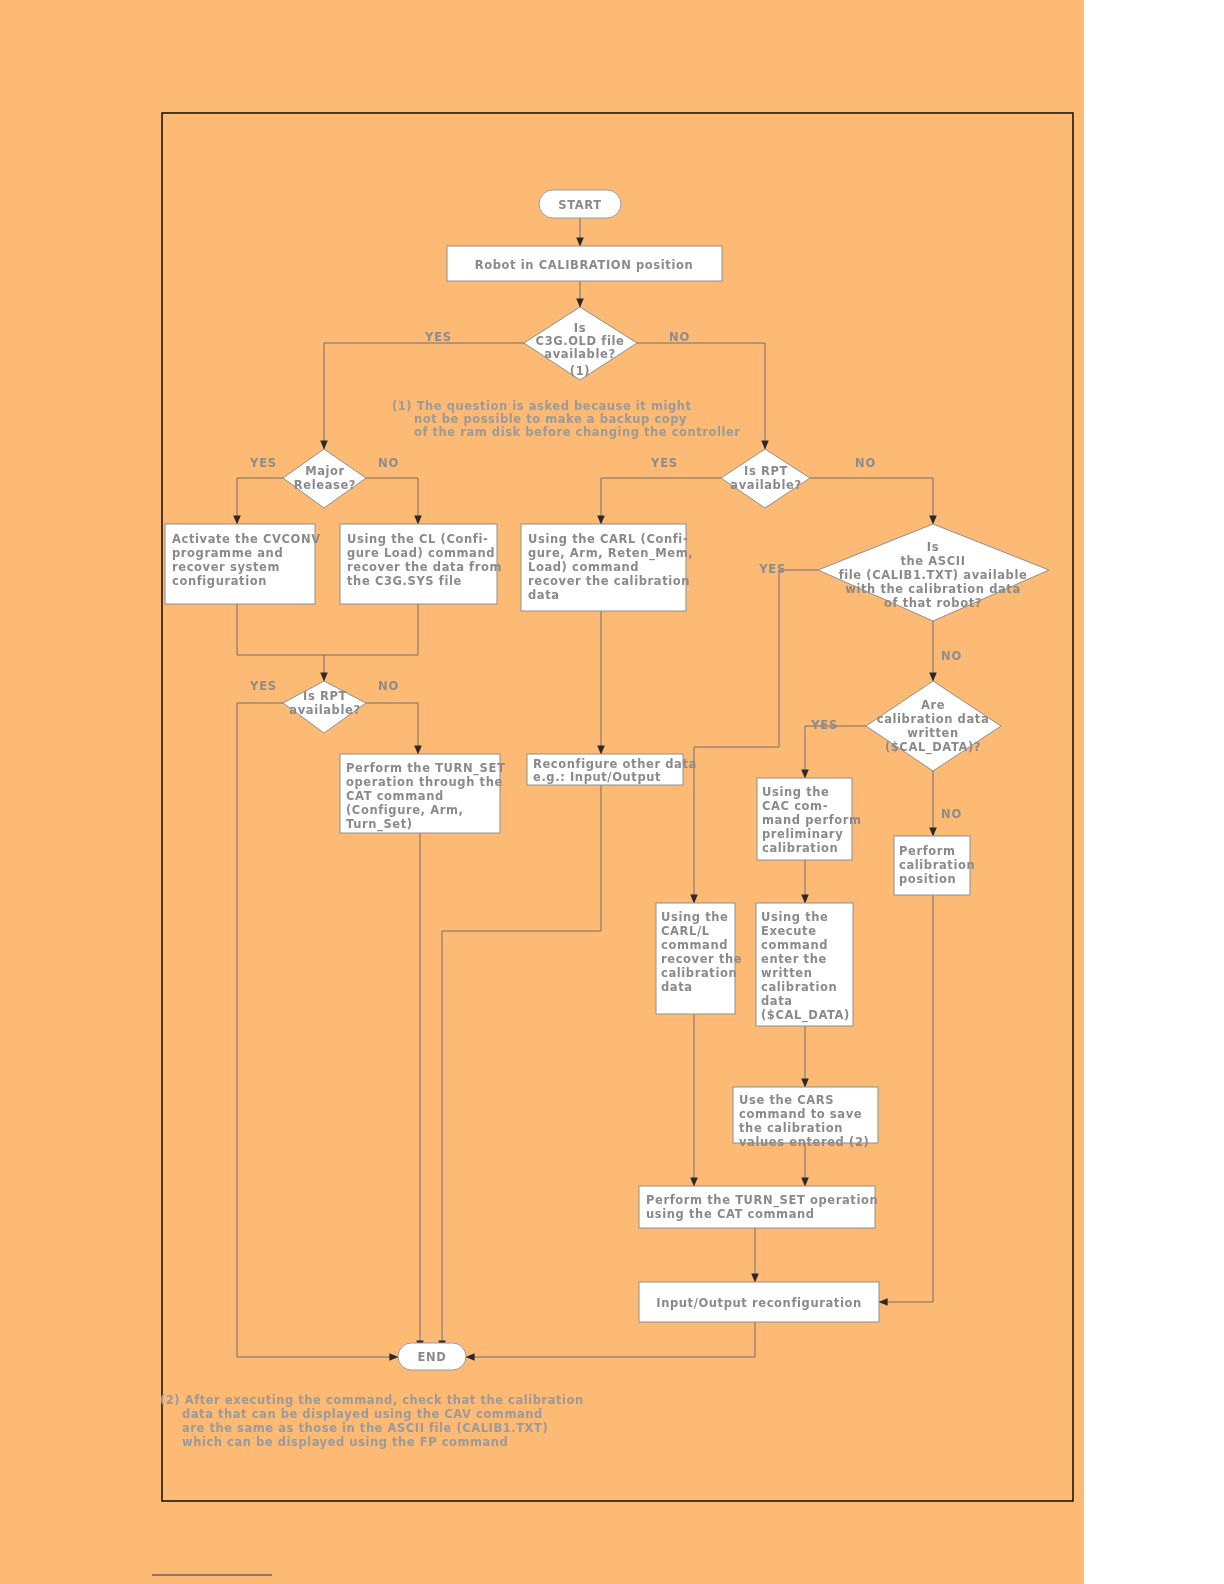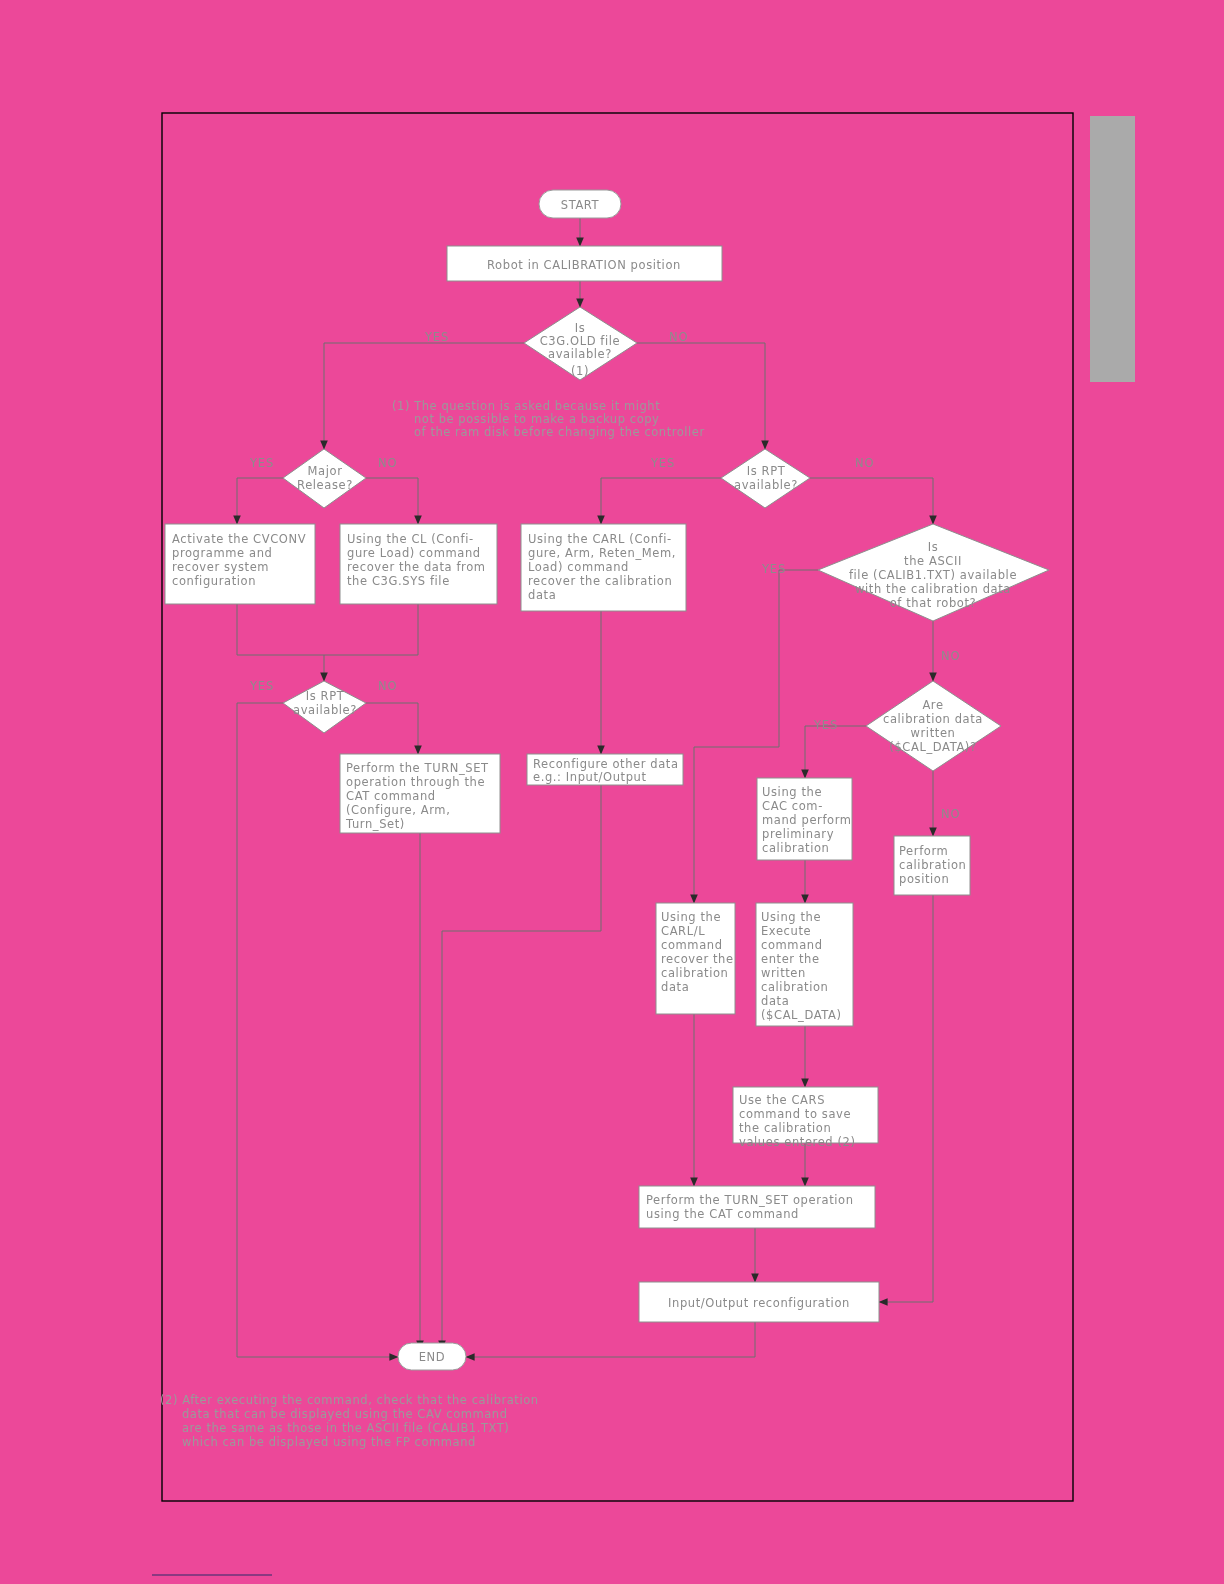"START" #page { background: #ec4899 -> #fdba74; font-weight: none -> bold; width: 1224px -> 1084px }
